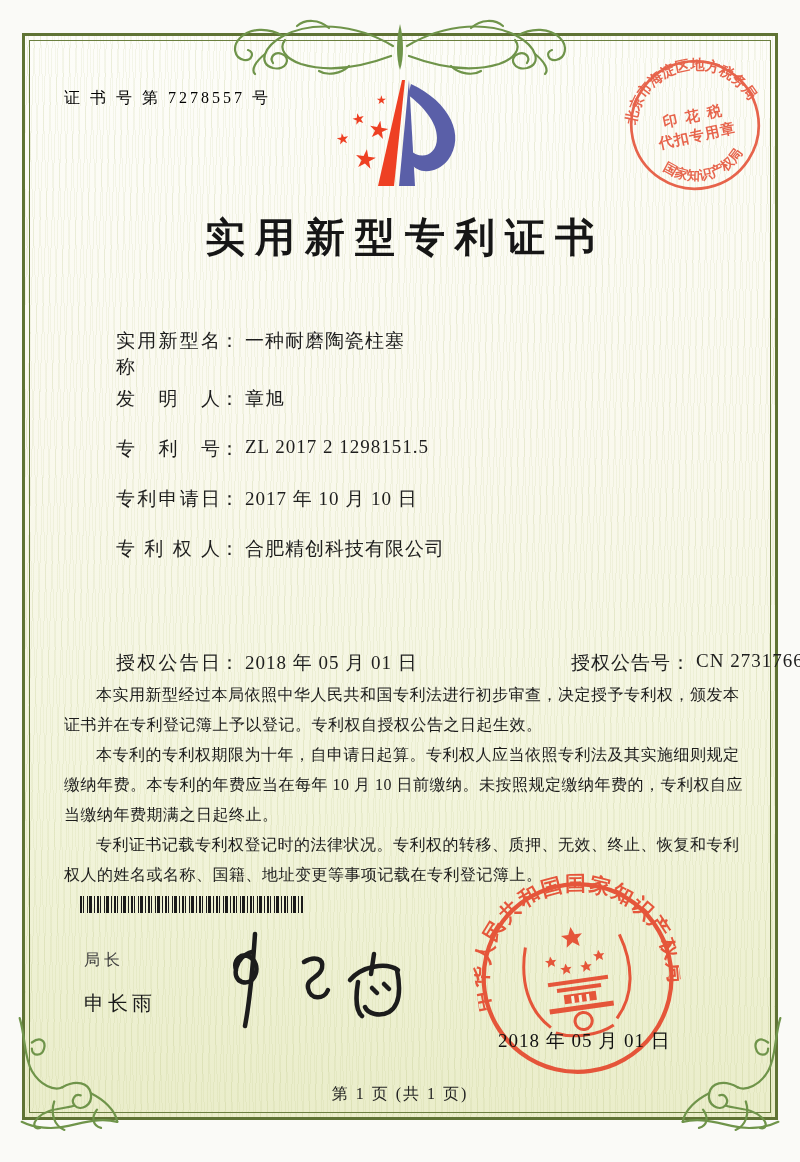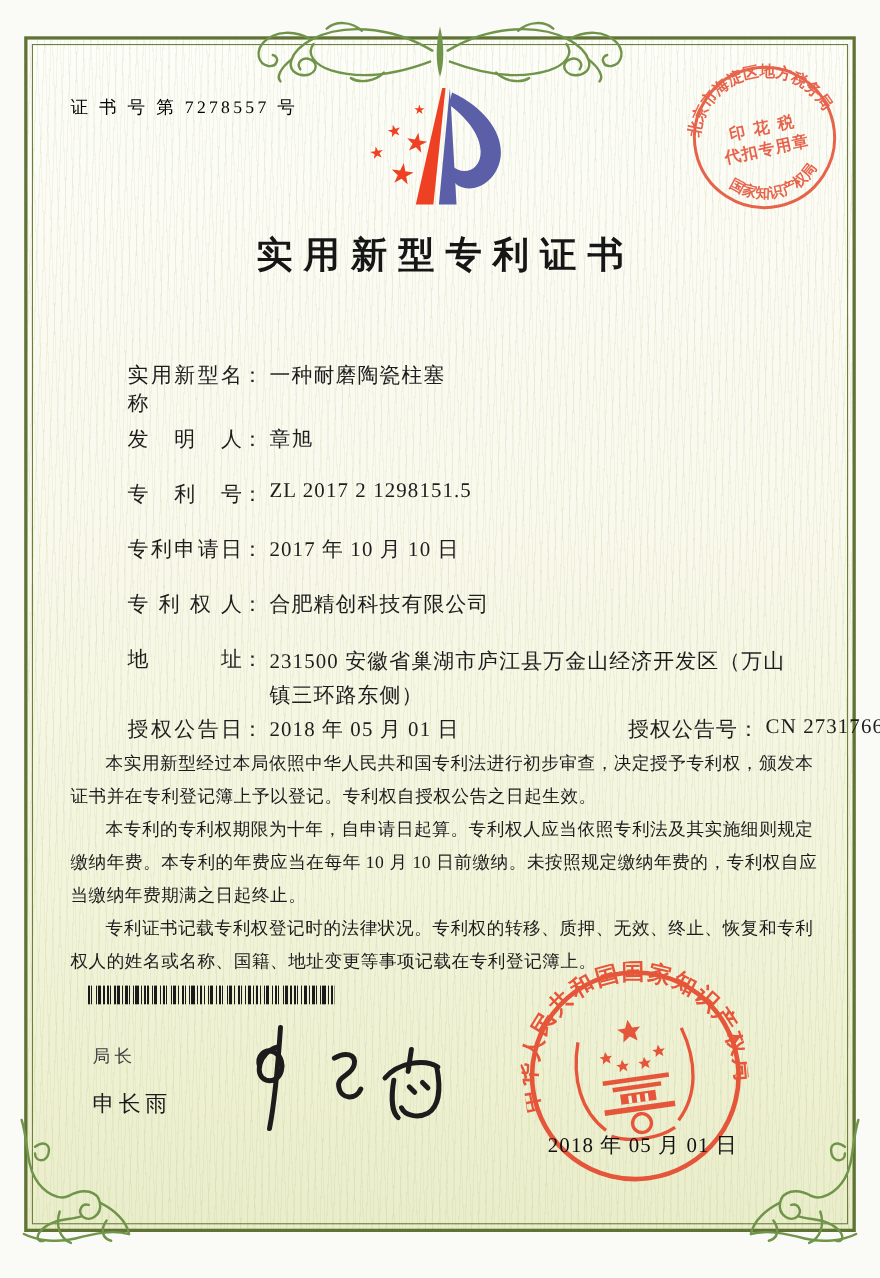"实用新型专利证书" .title { font-size: 33px -> 40px }
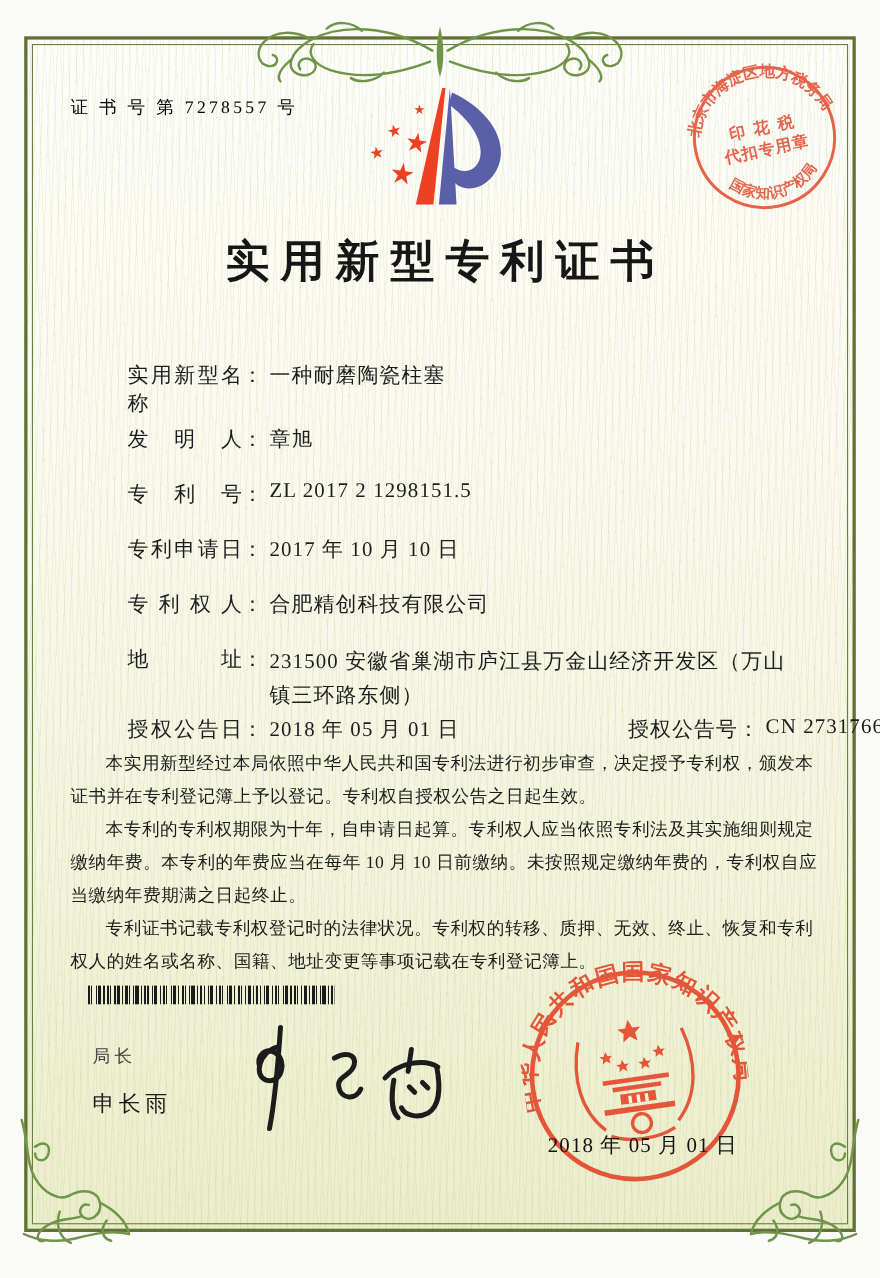"地址： 231500 安徽省巢湖市庐江县万金山经济开发区（万山镇三环路东侧）" div.frow { html: <div> <span>地址</span><span>：</span><span>231500 安徽省巢湖市庐江县万金山经济开发区（万山镇三环路东侧）</span> </div> -> none }
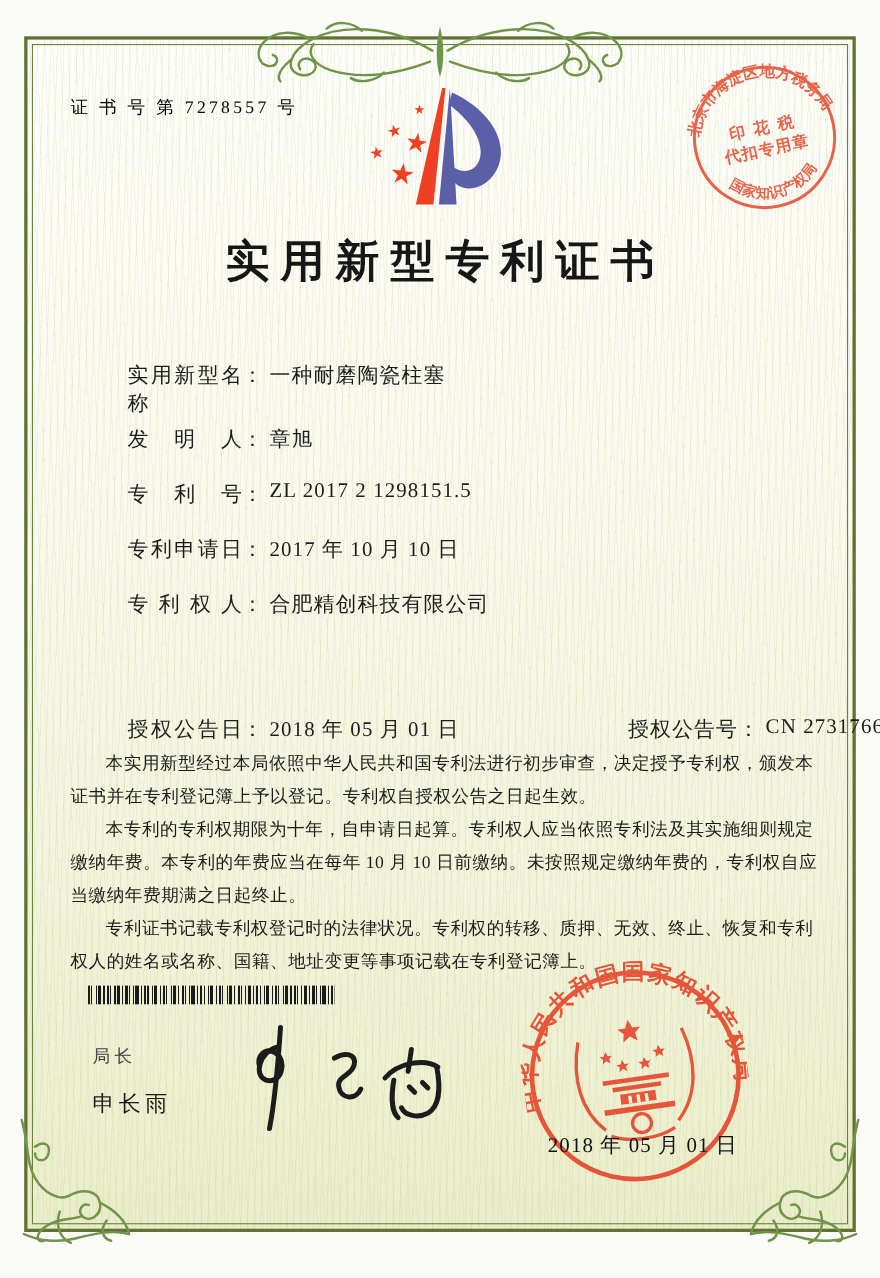"第 1 页 (共 1" div.page-footer { html: none -> <div>第 1 页 (共 1 页)</div> }
